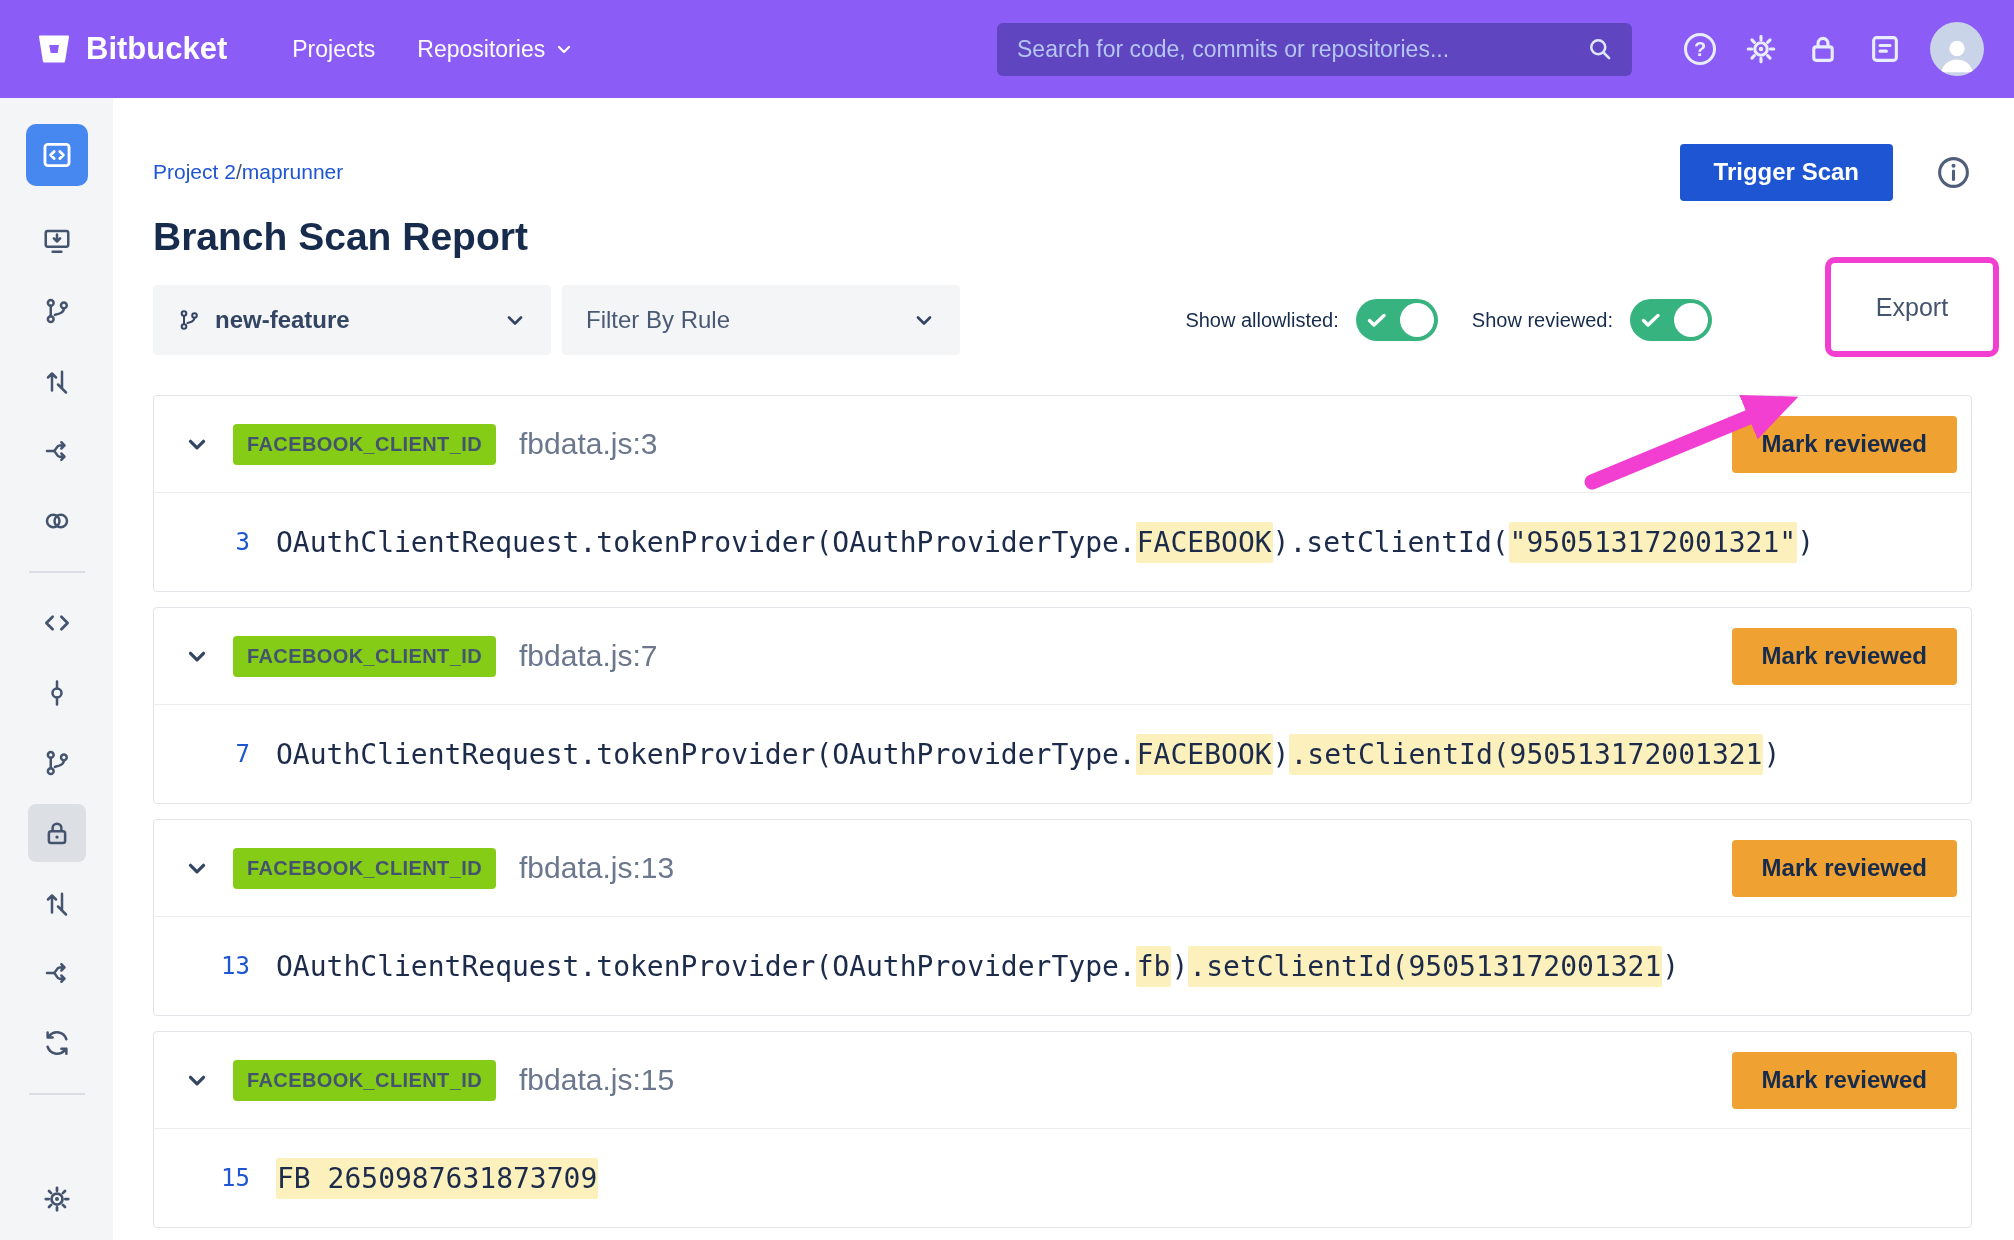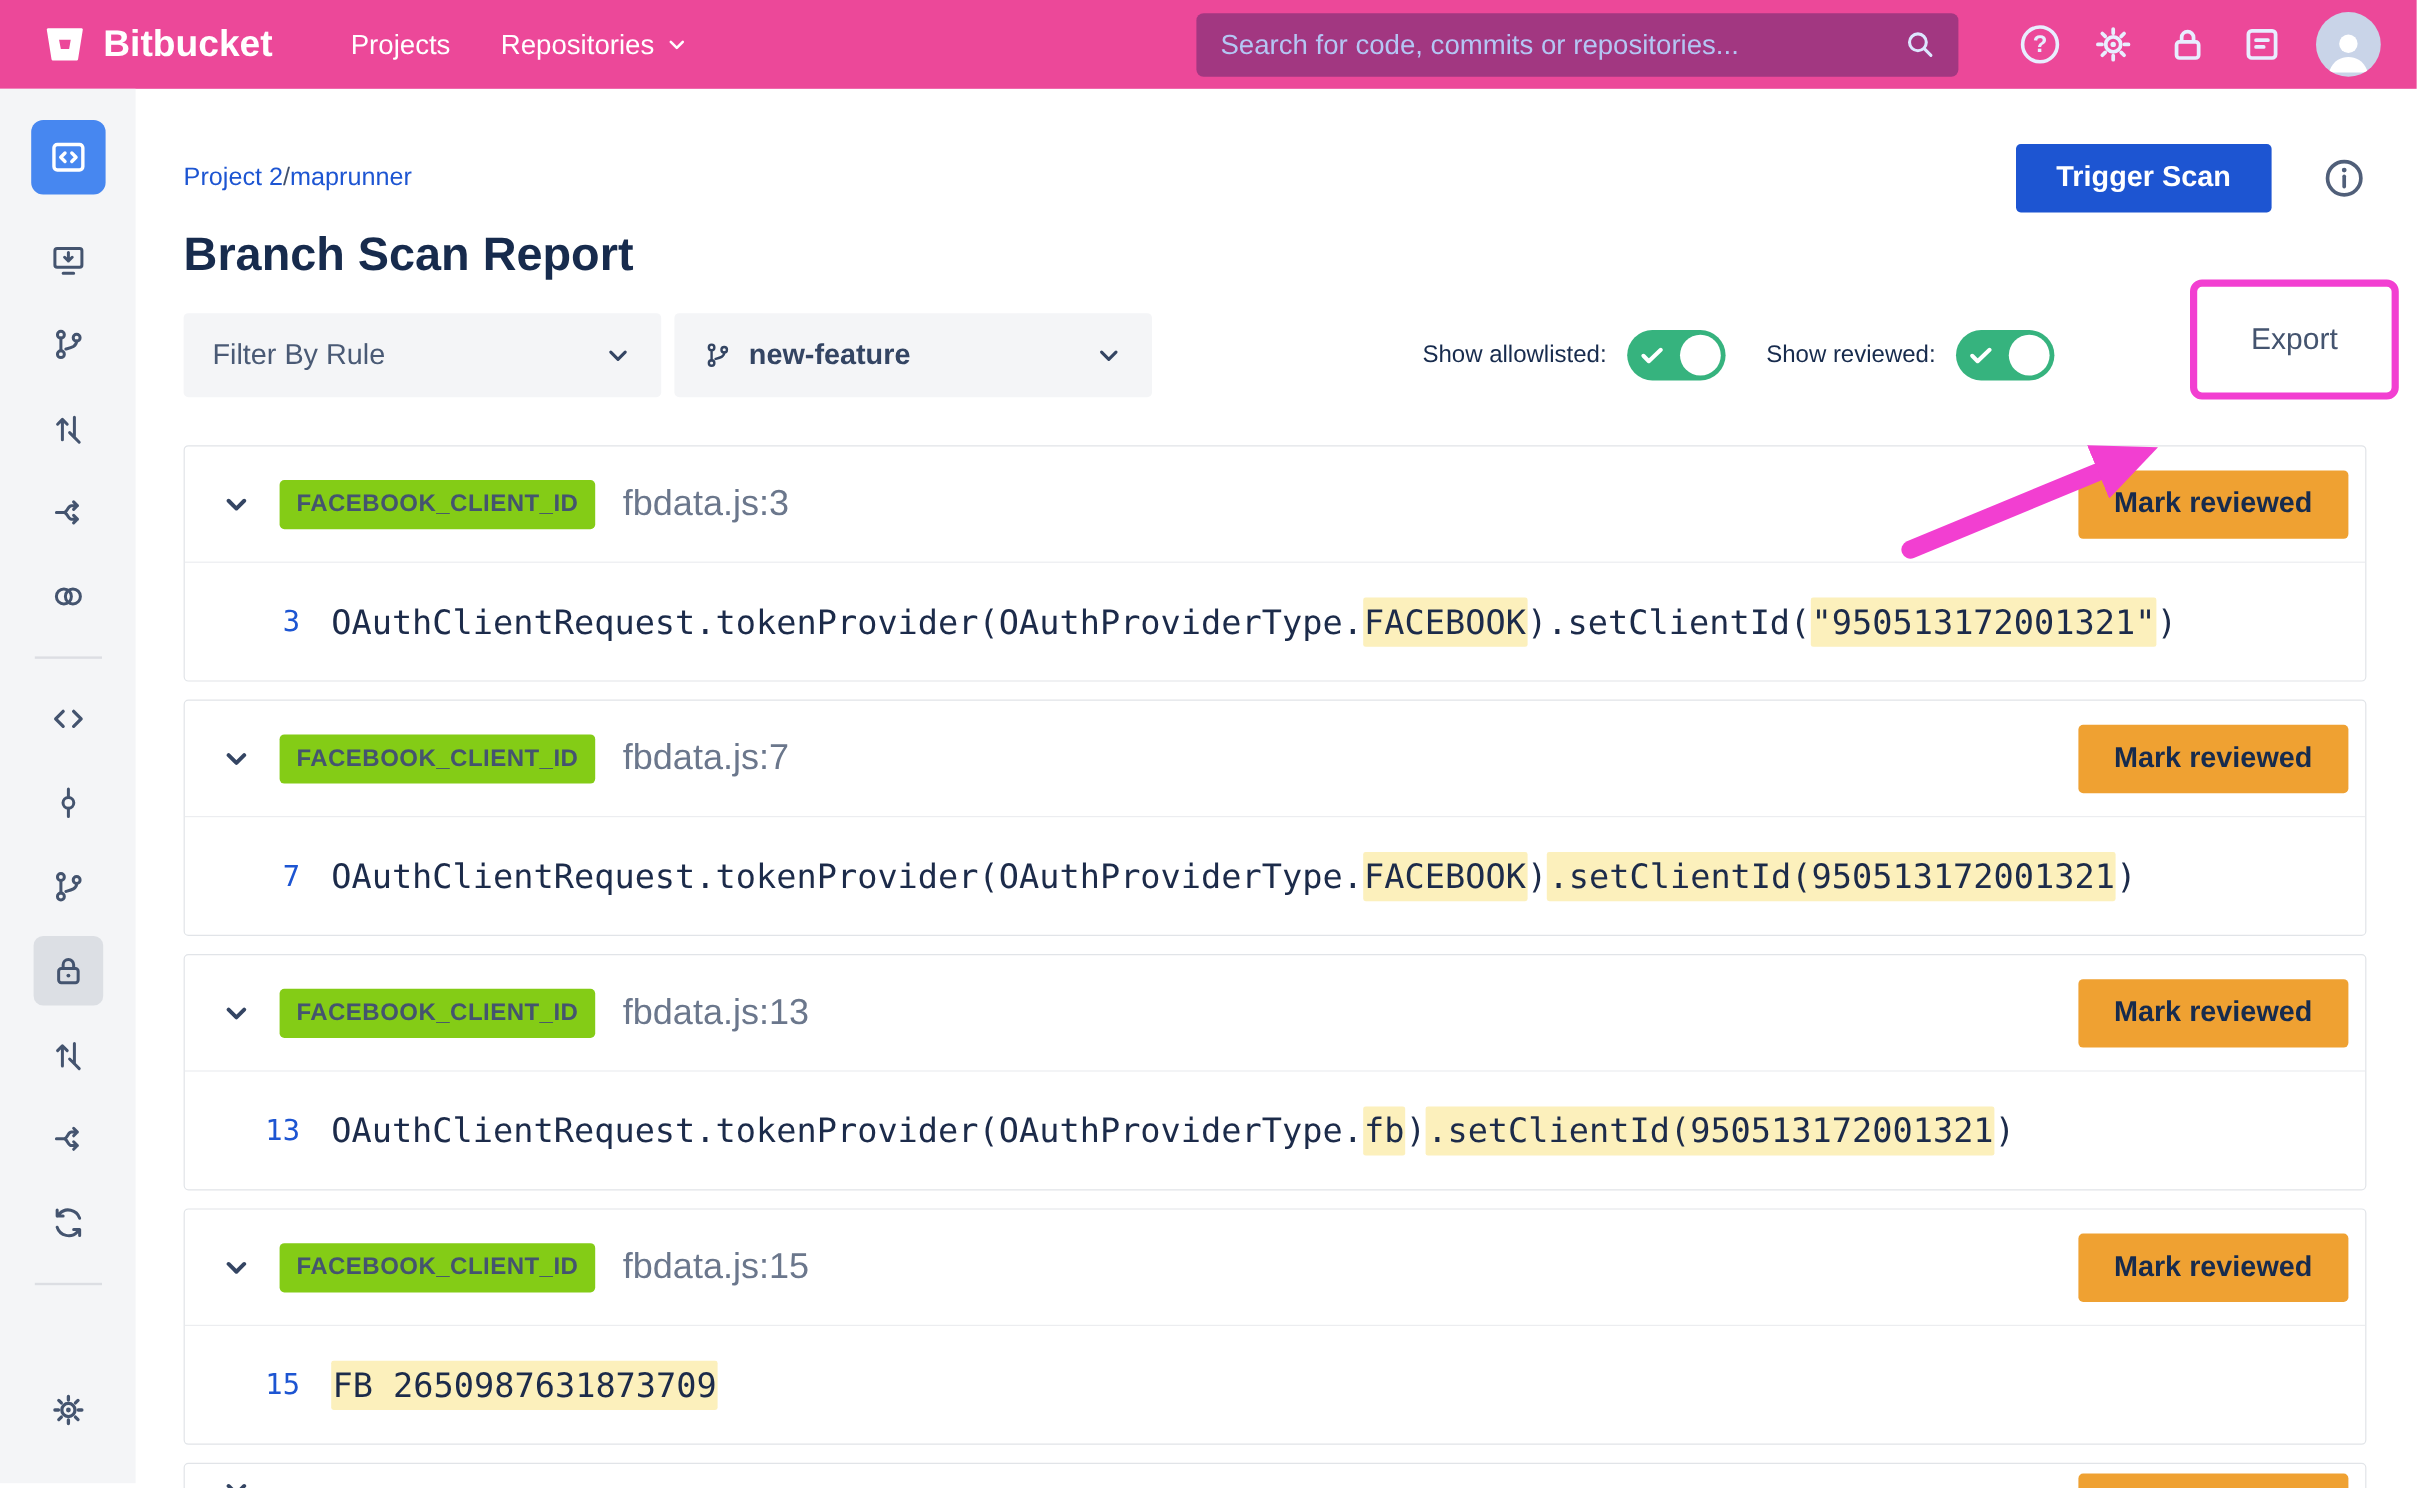"Bitbucket" .navbar { background: #ec4899 -> #8b5cf6; height: 74px -> 98px }
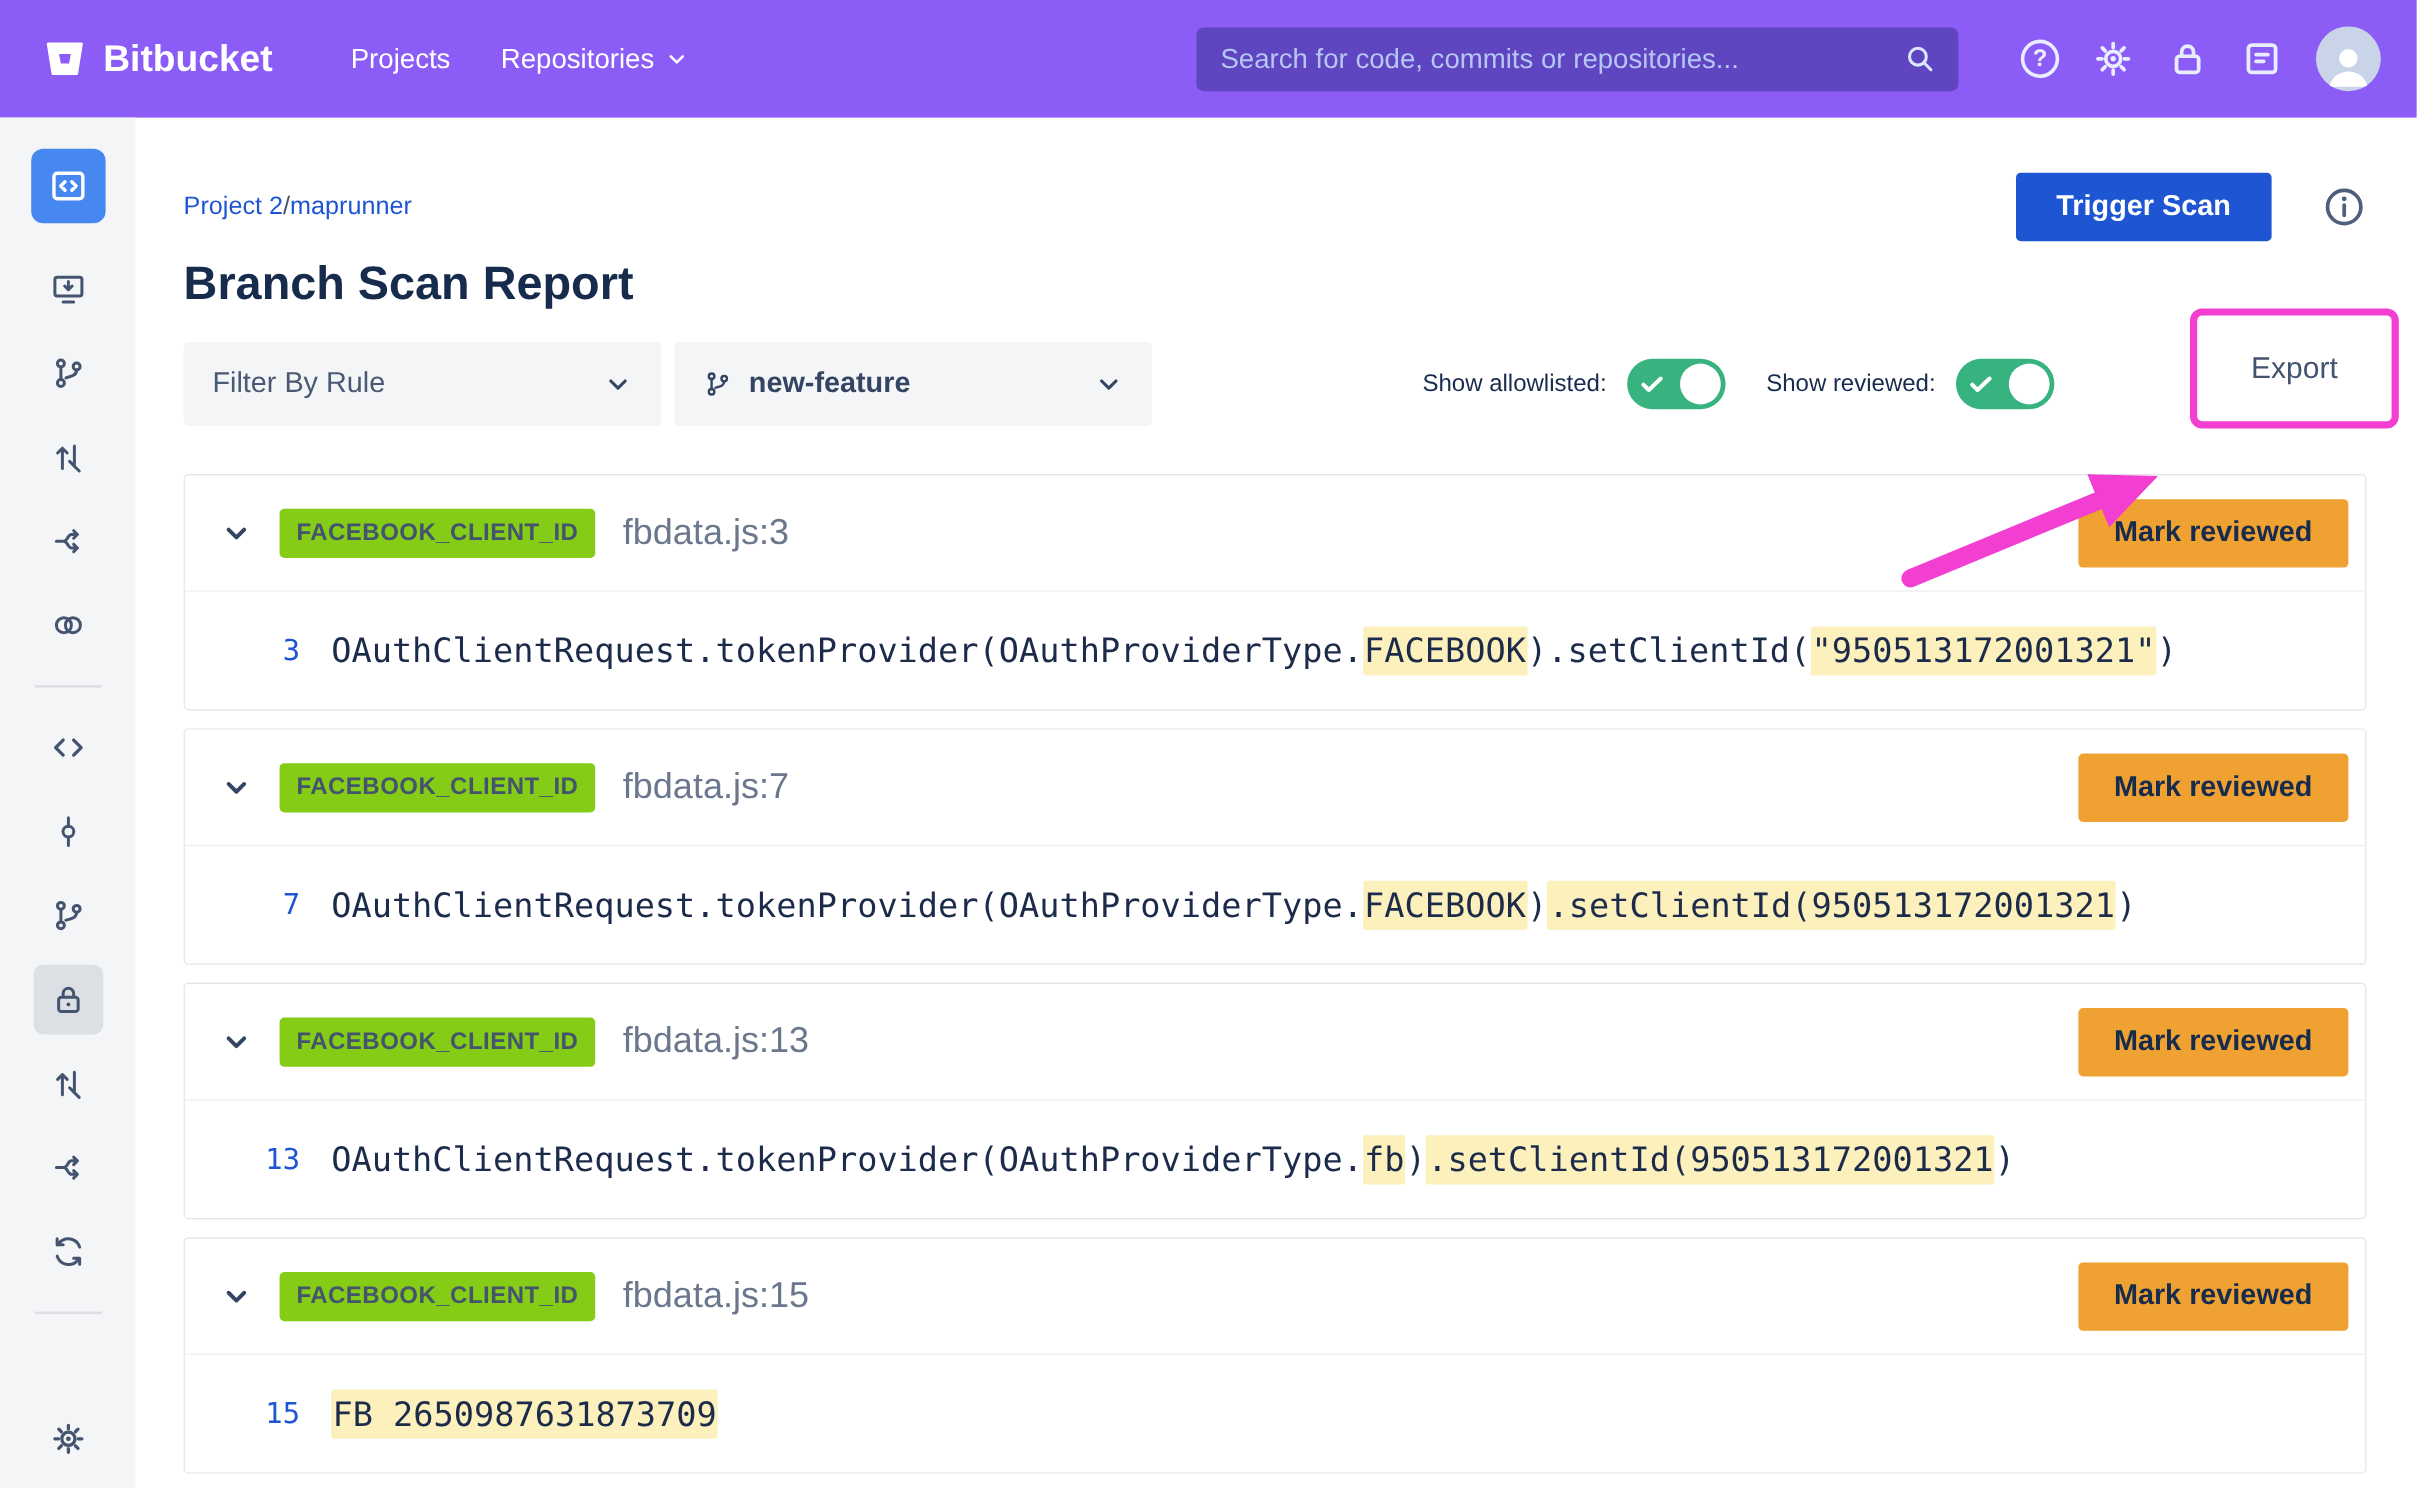"Filter By Rule" div.dd { order: before "new-feature" -> after "new-feature" }
